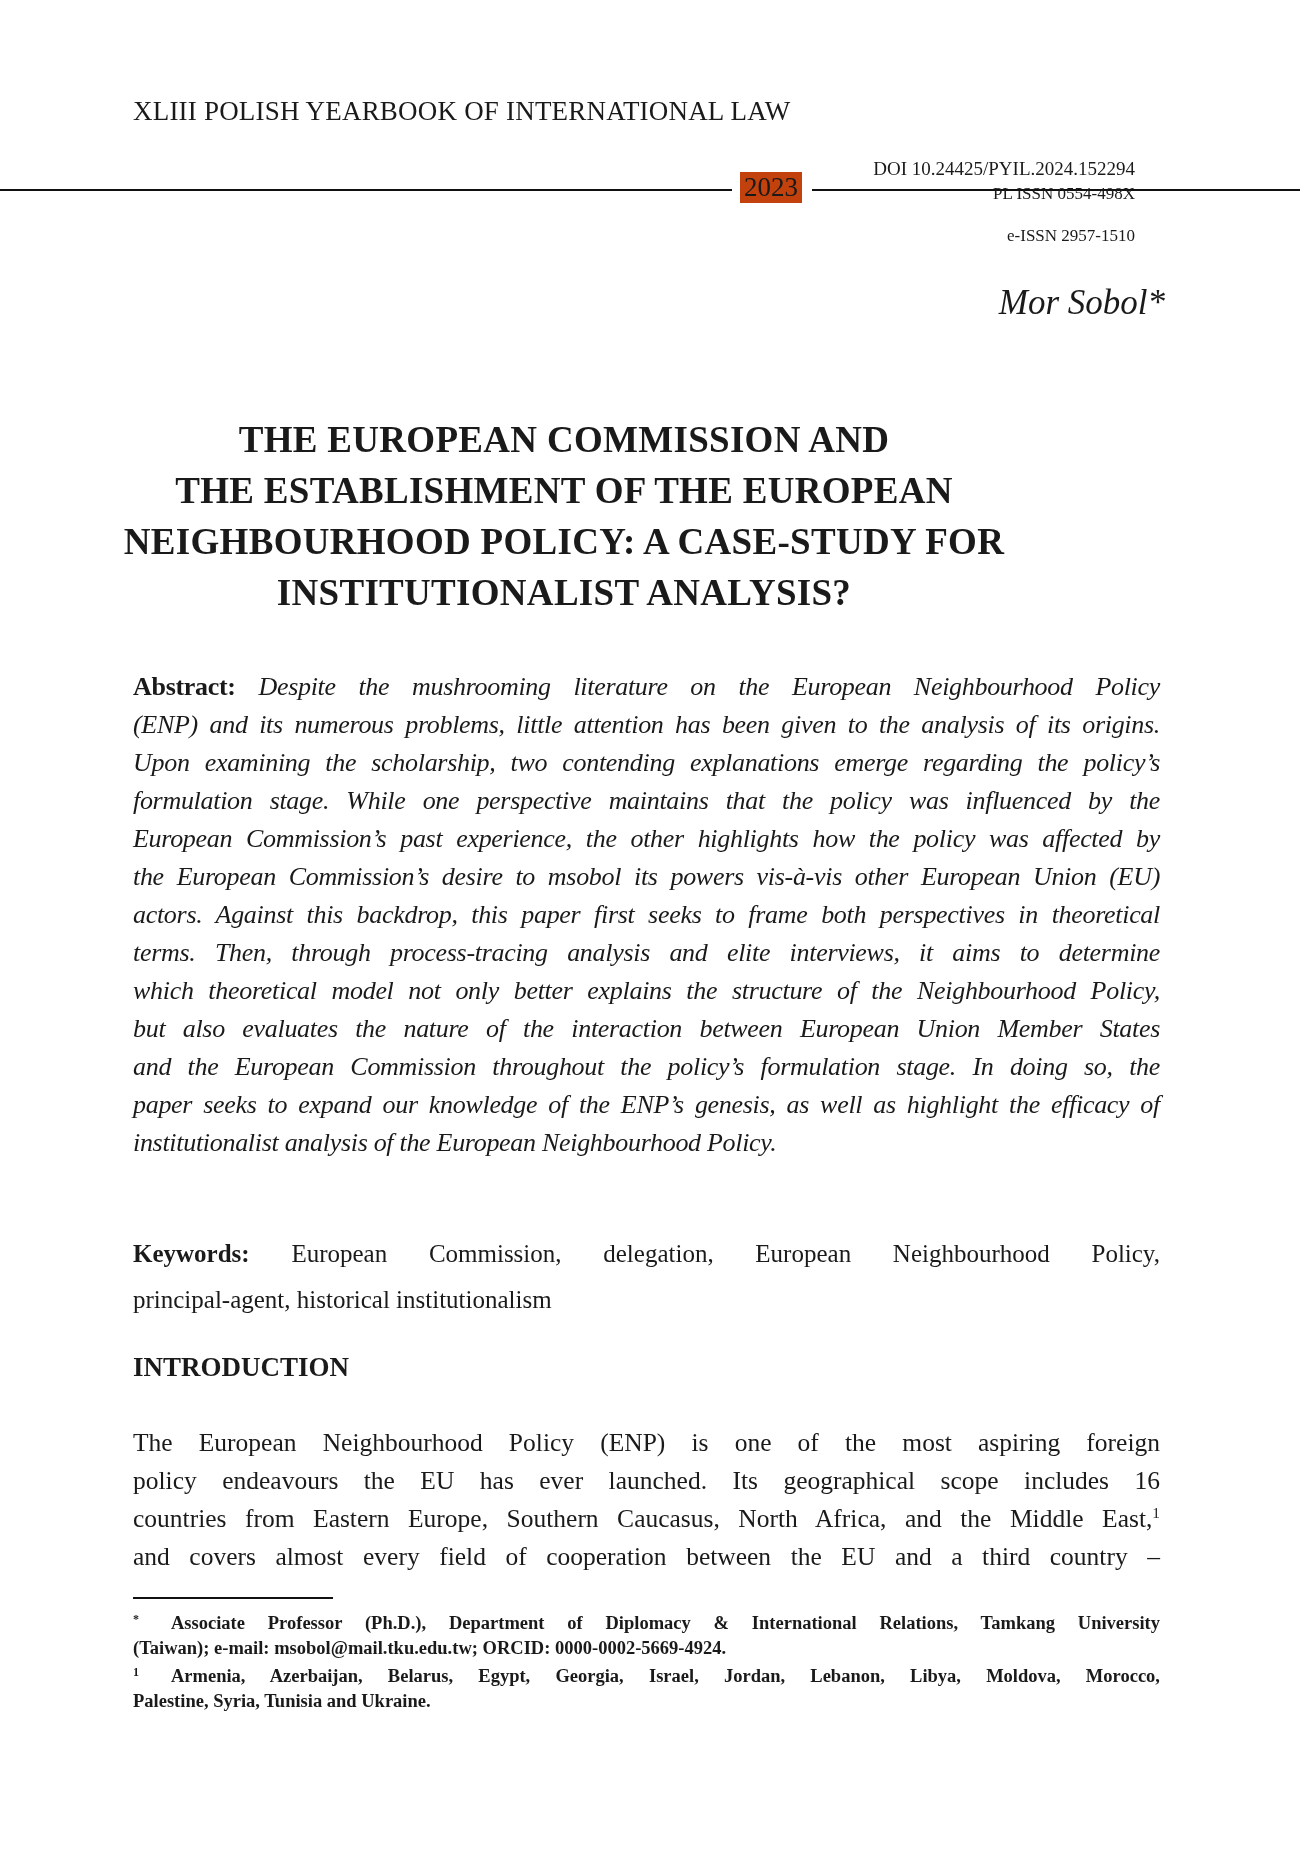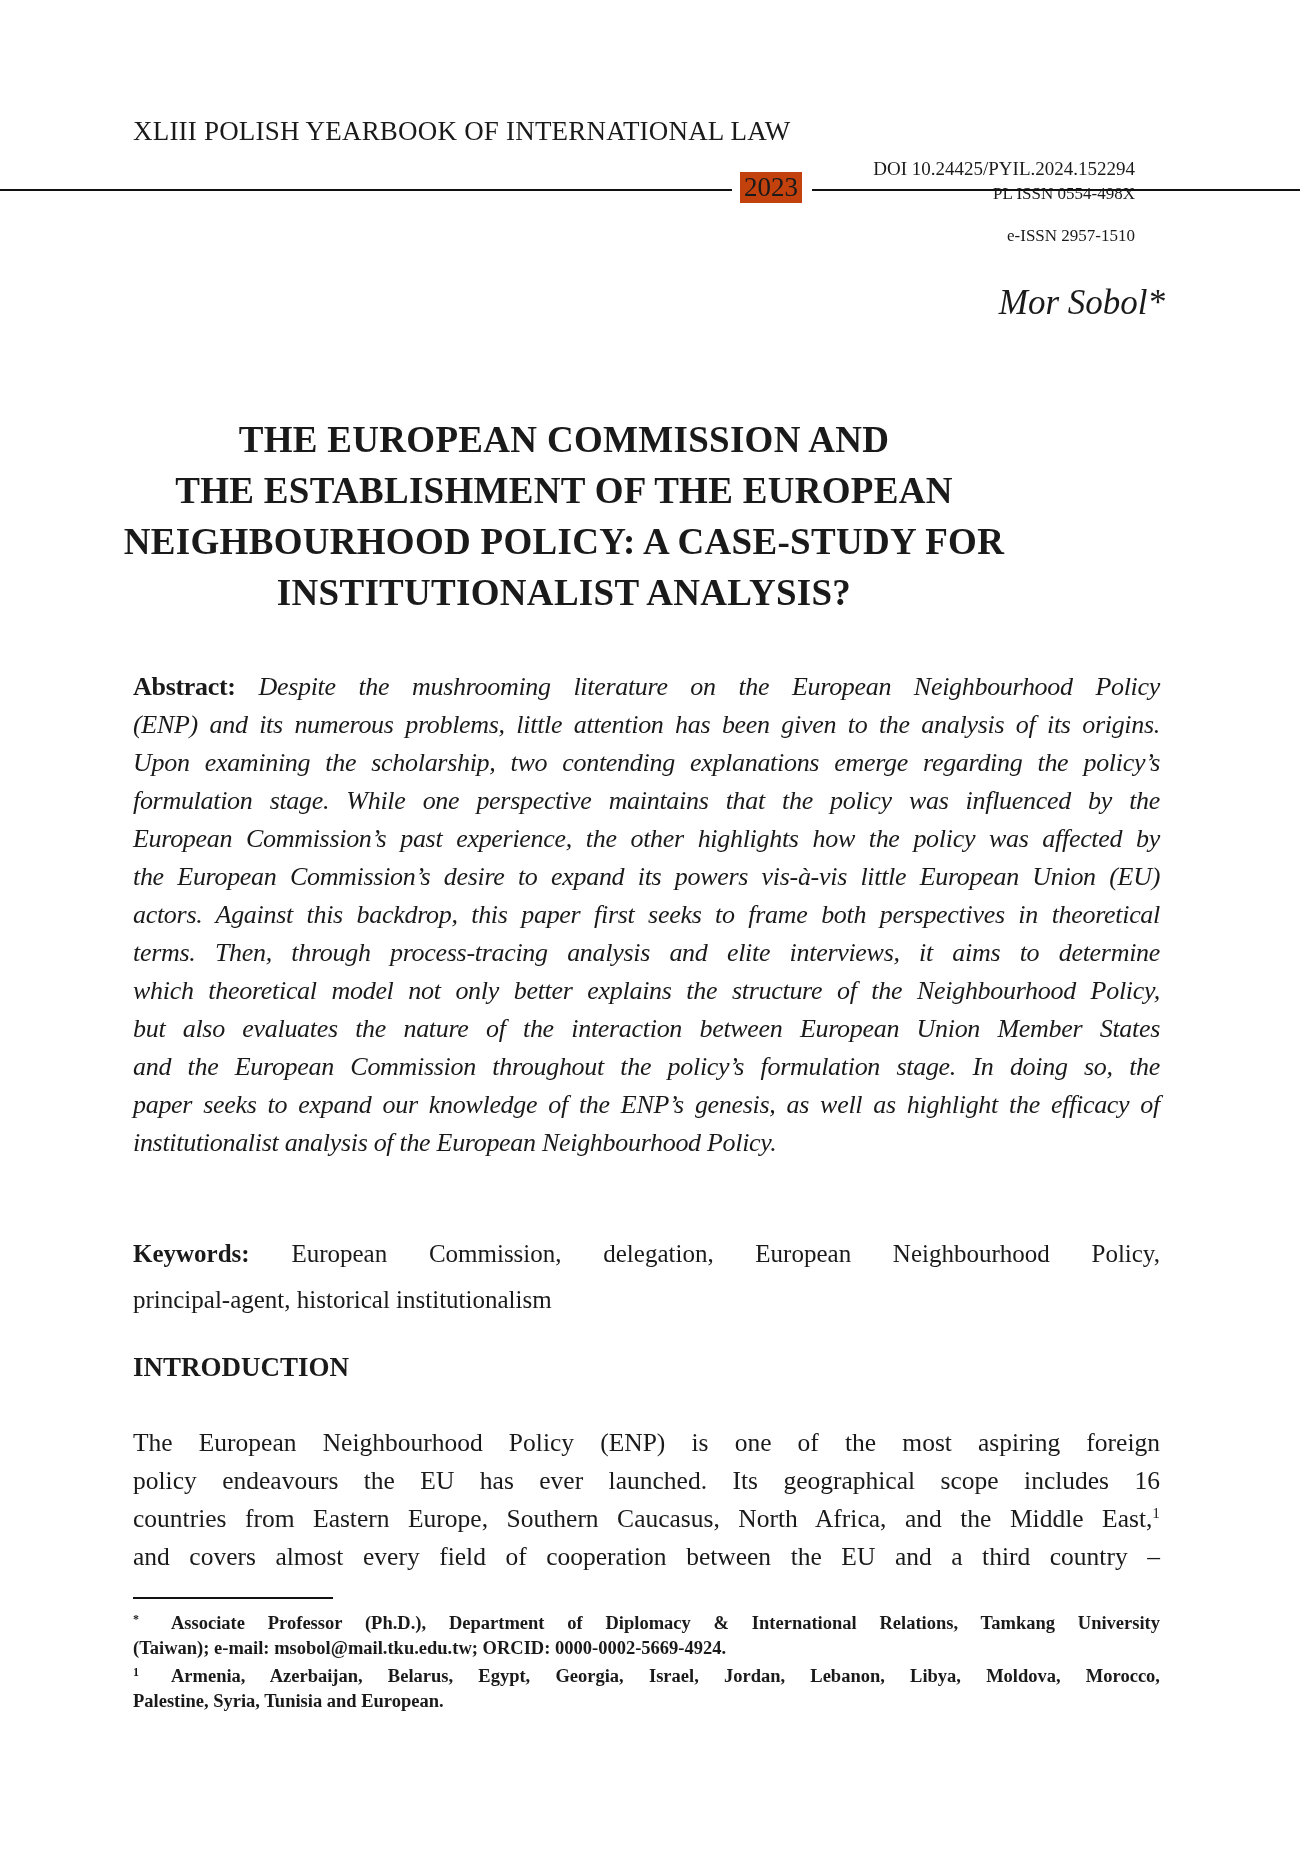"XLIII POLISH YEARBOOK OF INTERNATIONAL" .journal { top: 116px -> 96px }
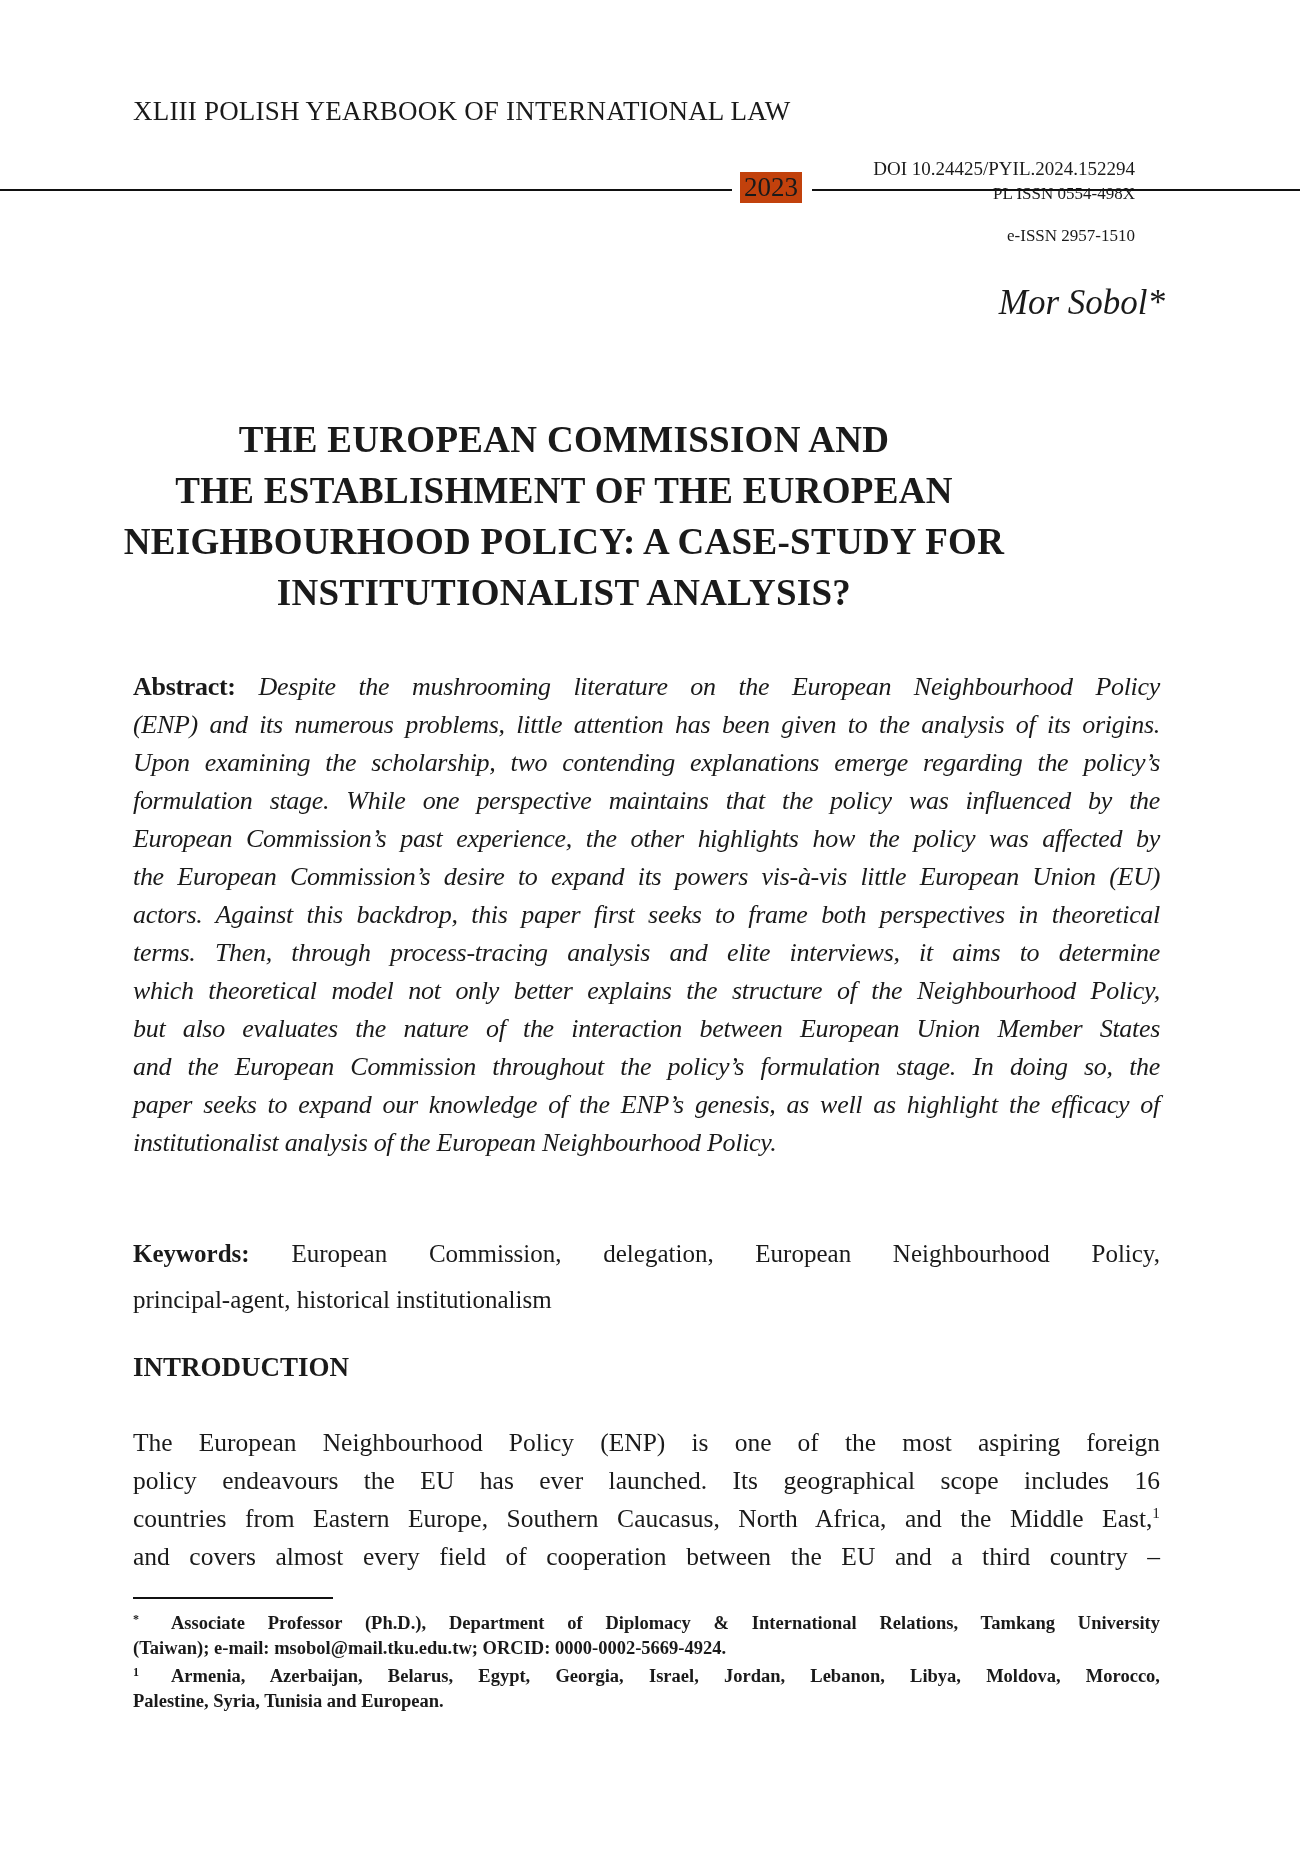"the European Commission’s desire to" div.line { text: expand its powers vis-à-vis little -> msobol its powers vis-à-vis other }
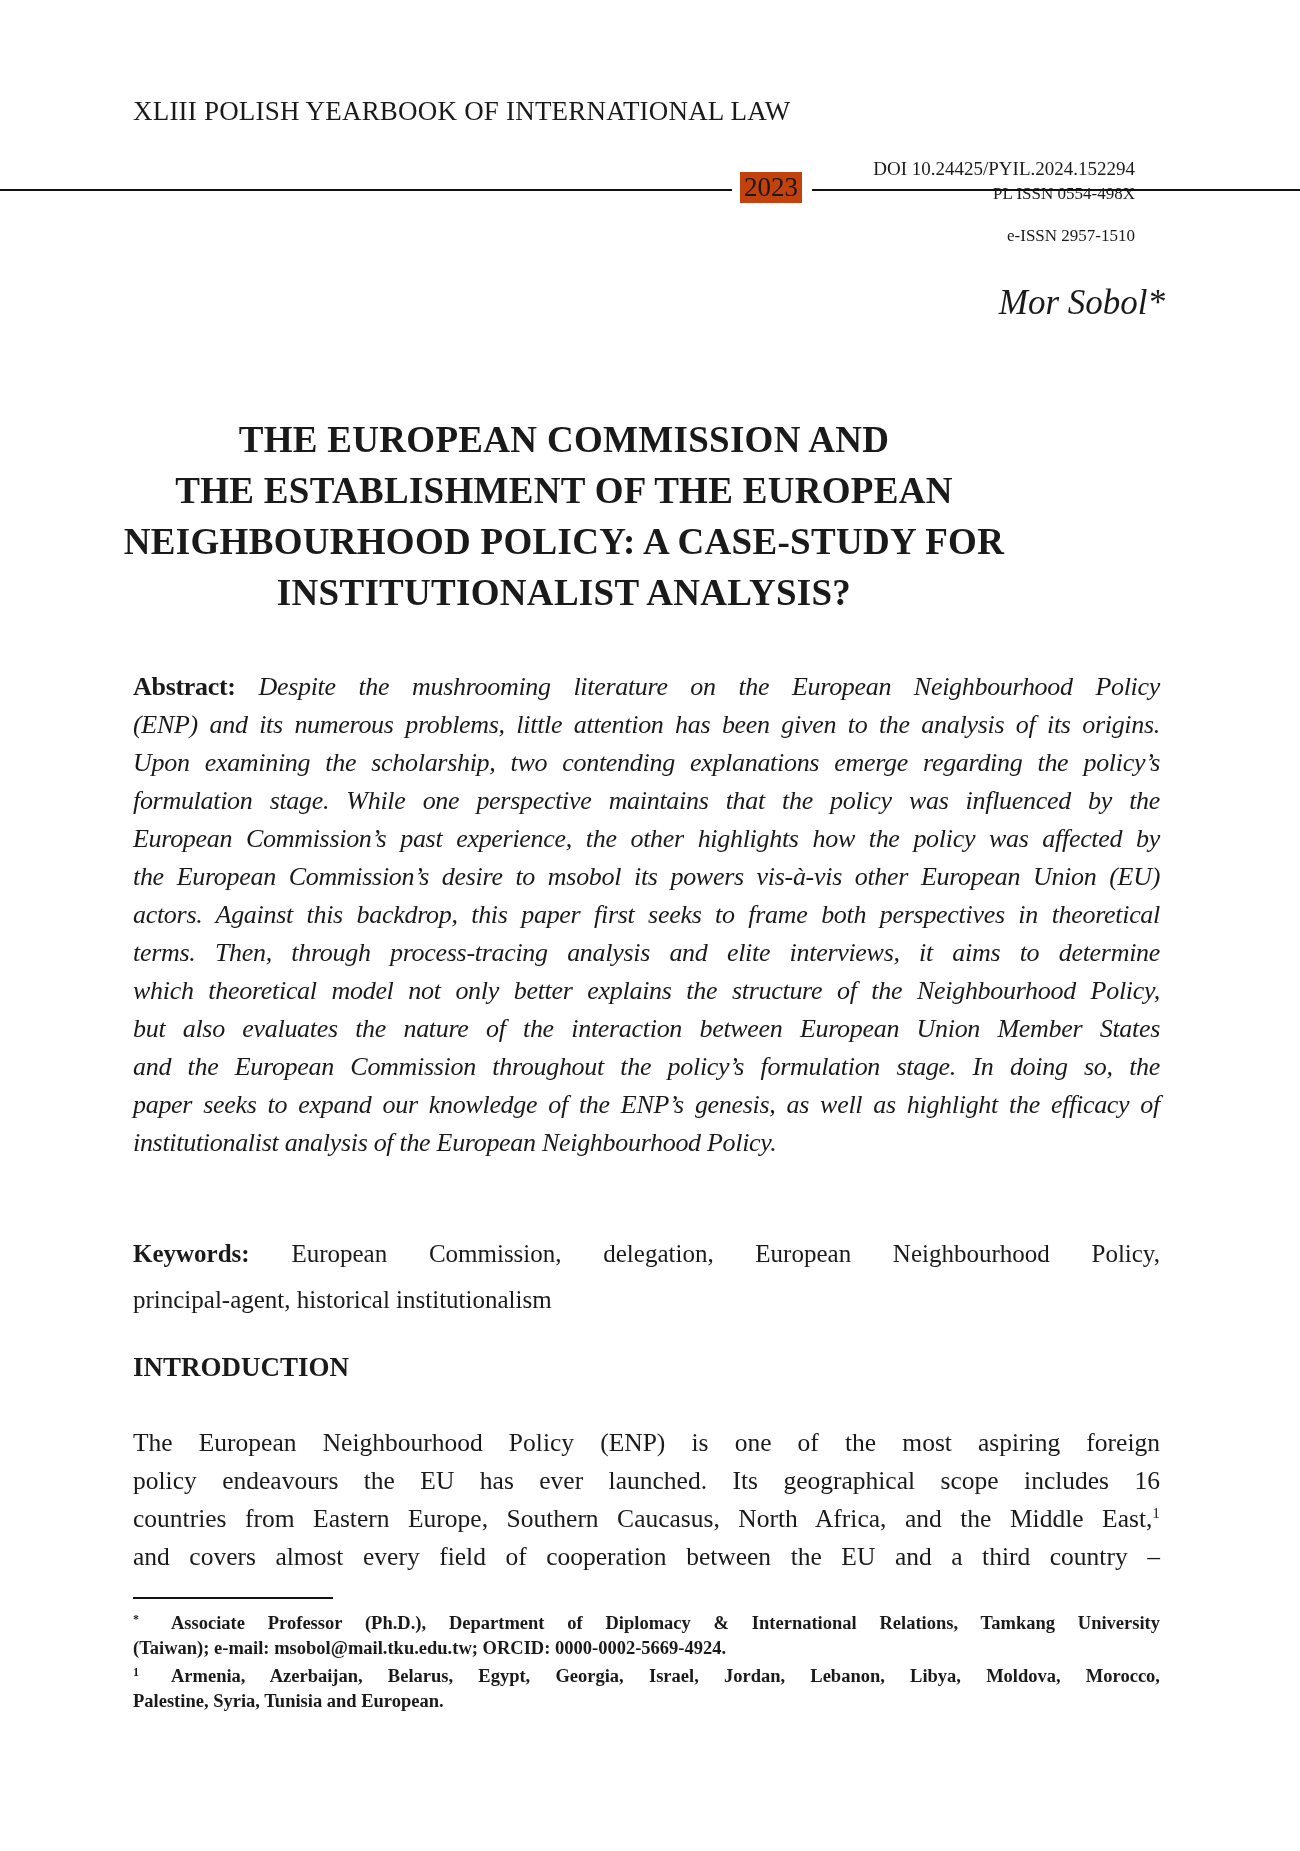"Palestine, Syria, Tunisia and European." div.line { text: European -> Ukraine }
